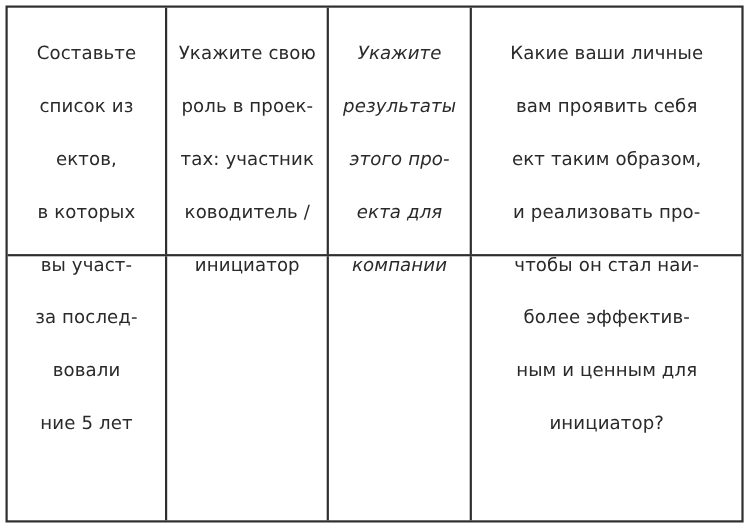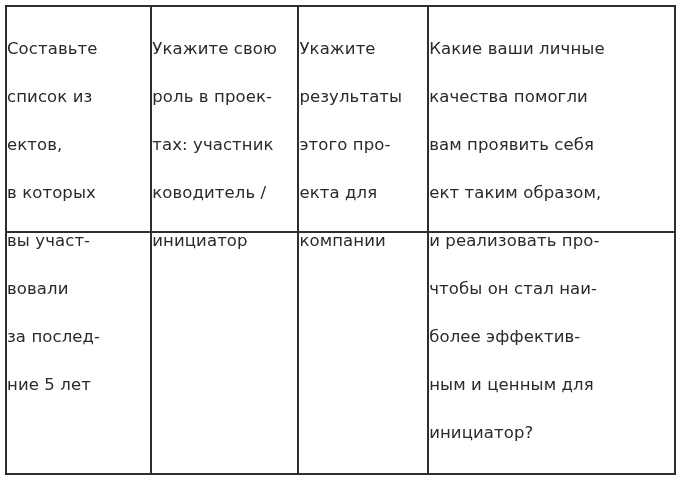"Составьте" .cell { text-align: left -> center }
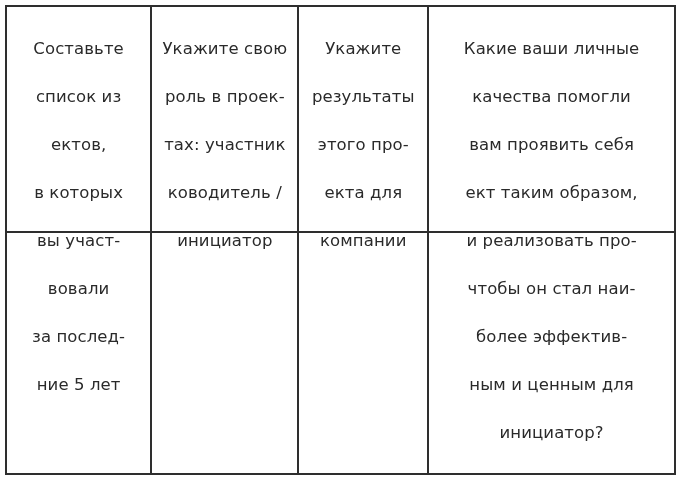"Укажите" .c3 { font-style: none -> italic }
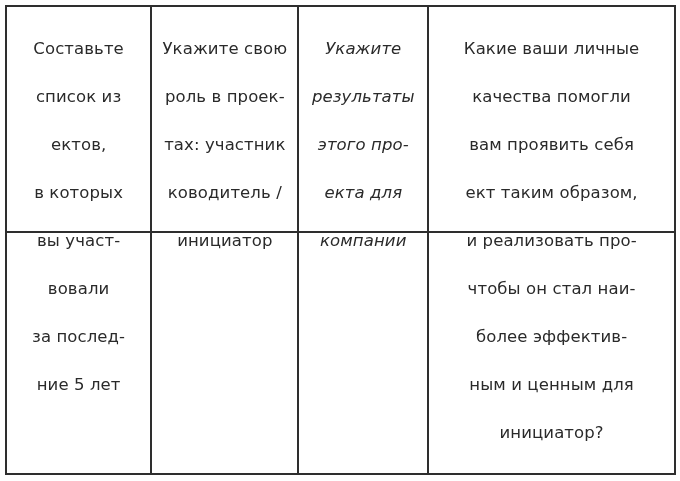"качества помогли" span.cell-line { html: <span>качества помогли</span> -> none }
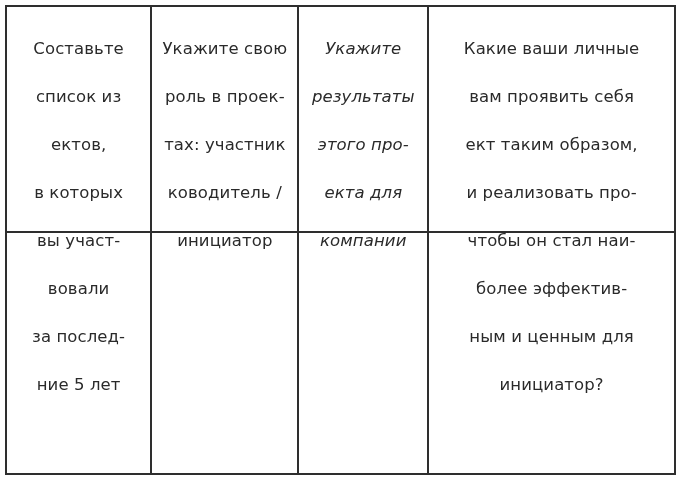"вовали" span.cell-line { order: before "за послед-" -> after "за послед-" }
